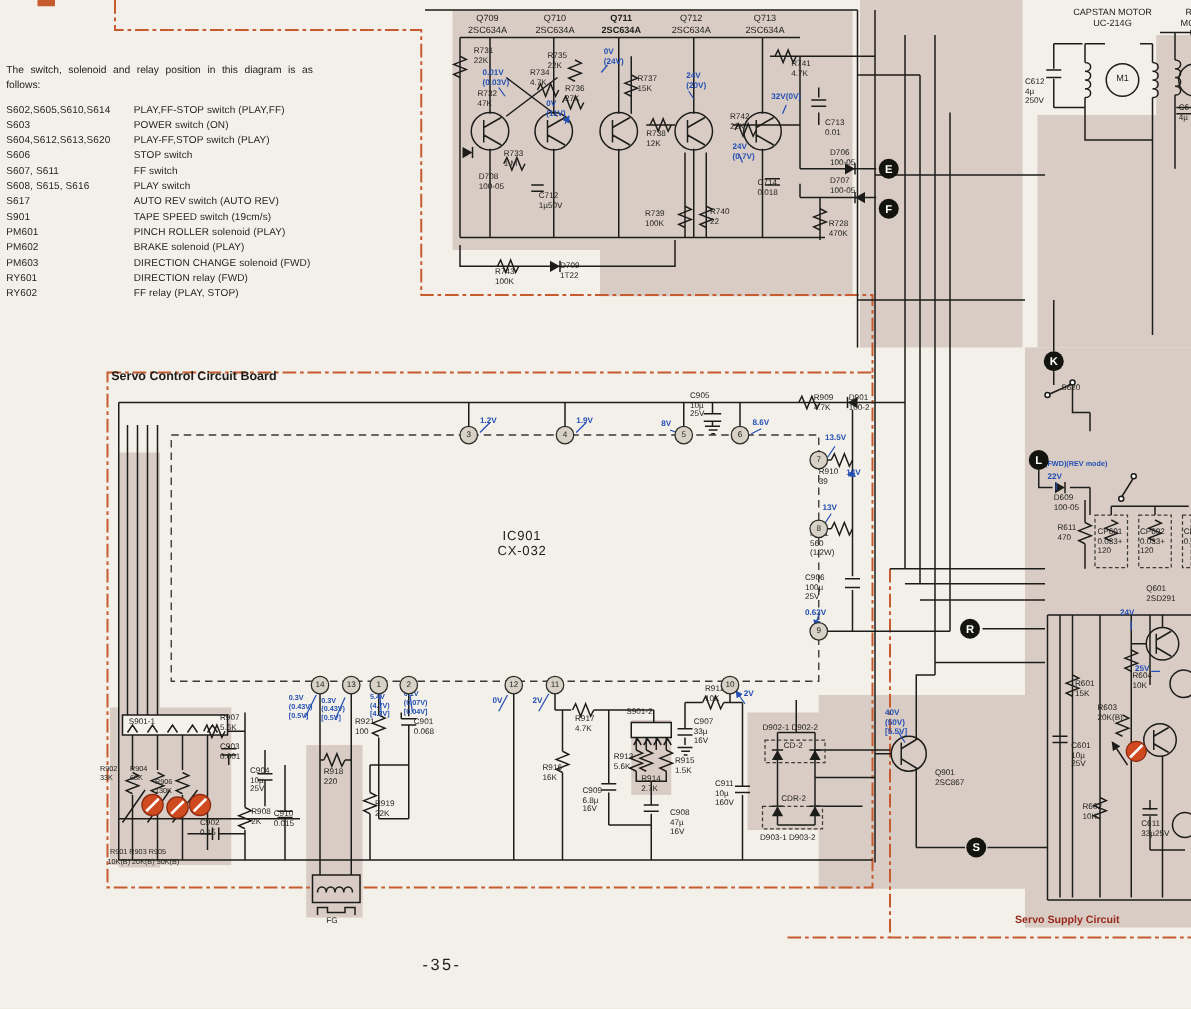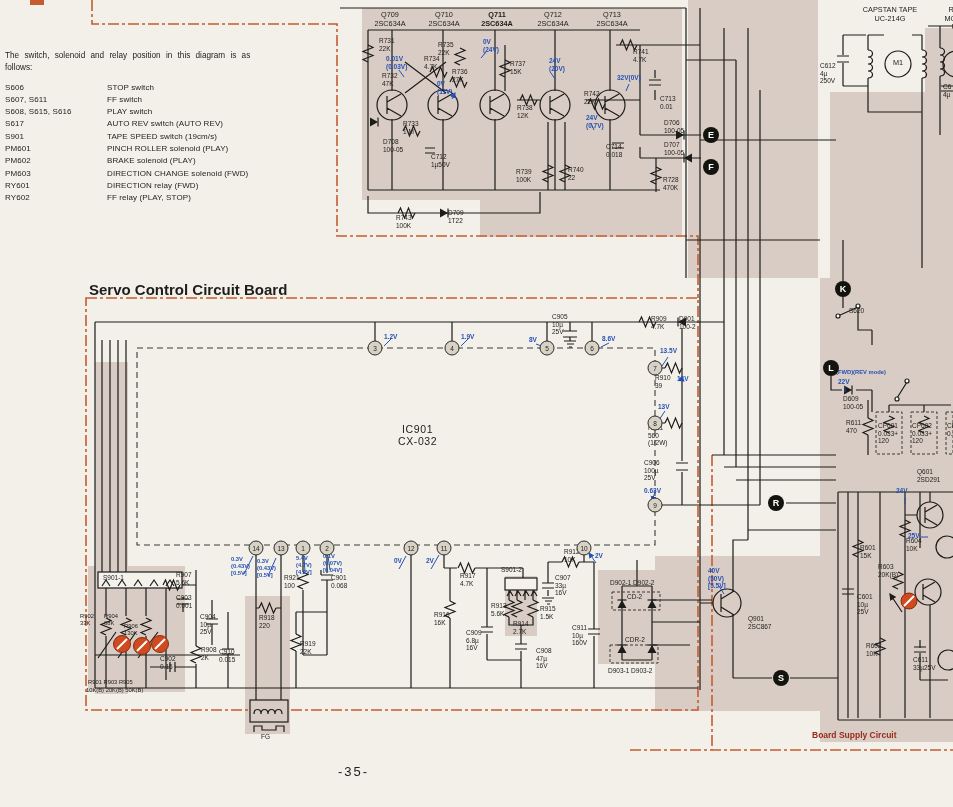"CAPSTAN TAPE" span.lbl { text: TAPE -> MOTOR }
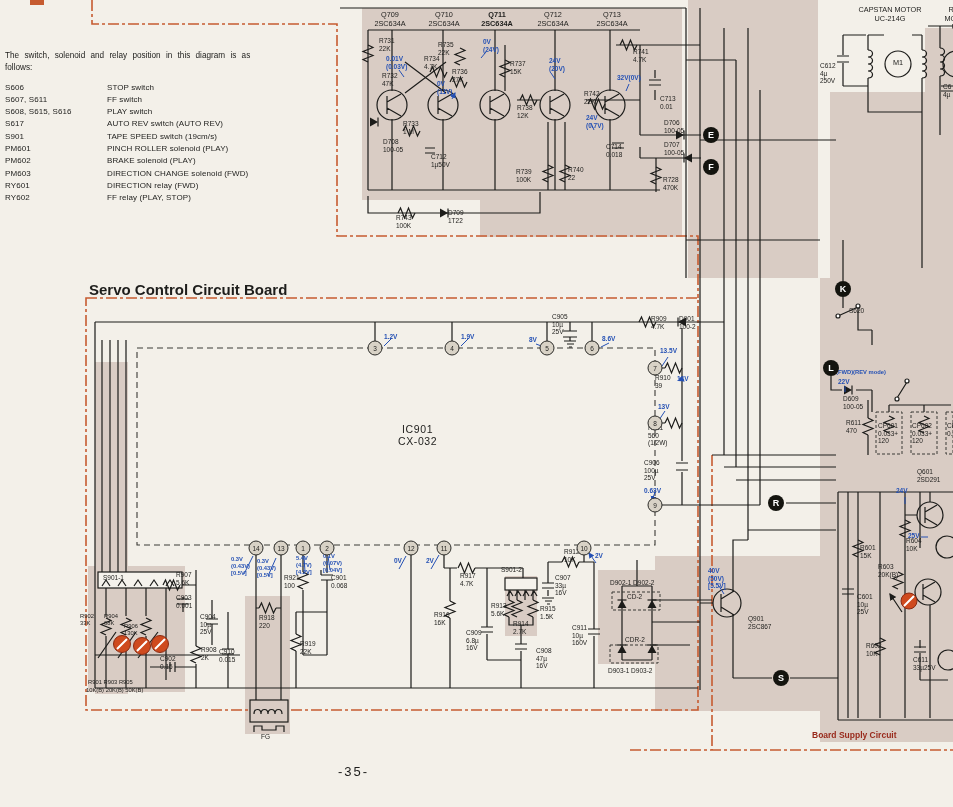"S602,S605,S610,S614" div.lrow { html: none -> <div> <span>S602,S605,S610,S614</span> <span>PLAY,FF-STOP switch (PLAY,FF)</span> </div> }
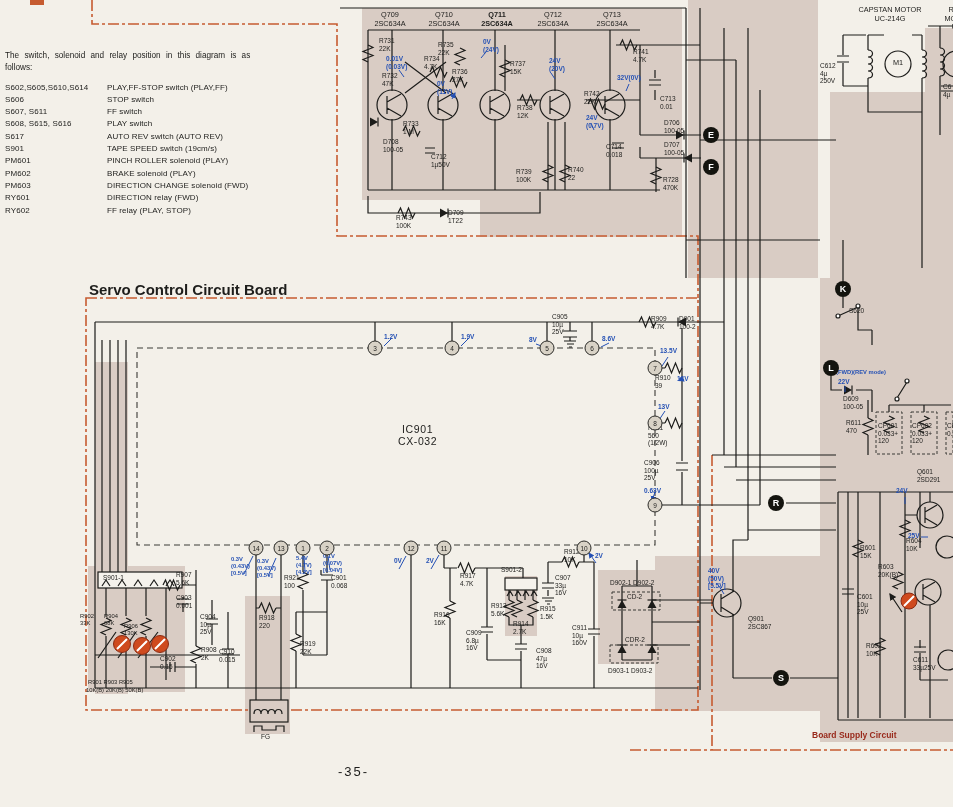"S603" div.lrow { html: none -> <div> <span>S603</span> <span>POWER switch (ON)</span> </div> }
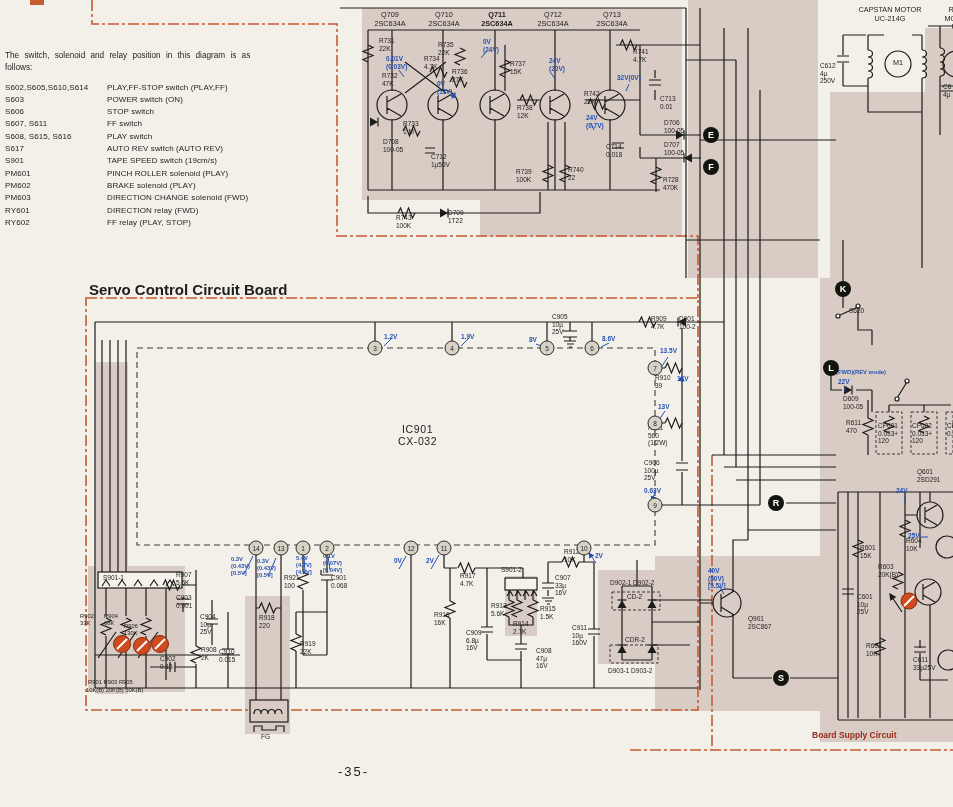"S604,S612,S613,S620" div.lrow { html: none -> <div> <span>S604,S612,S613,S620</span> <span>PLAY-FF,STOP switch (PLAY)</span> </div> }
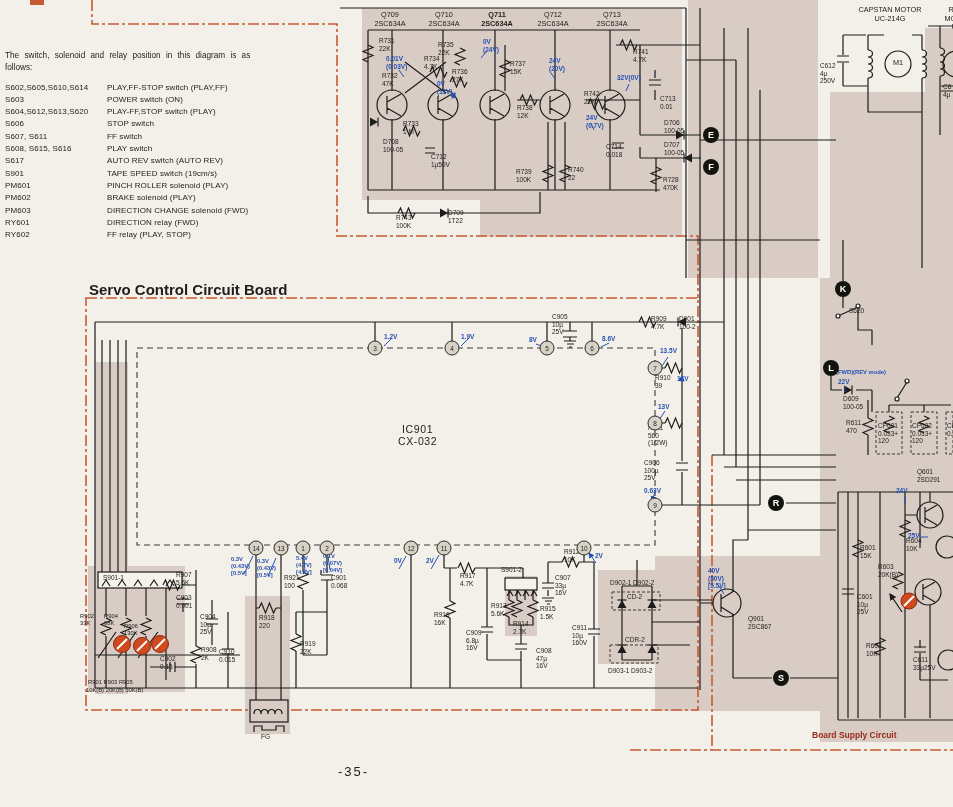"Servo Control Circuit Board" #servo-title { font-size: 15px -> 10px; top: 281px -> 296px }
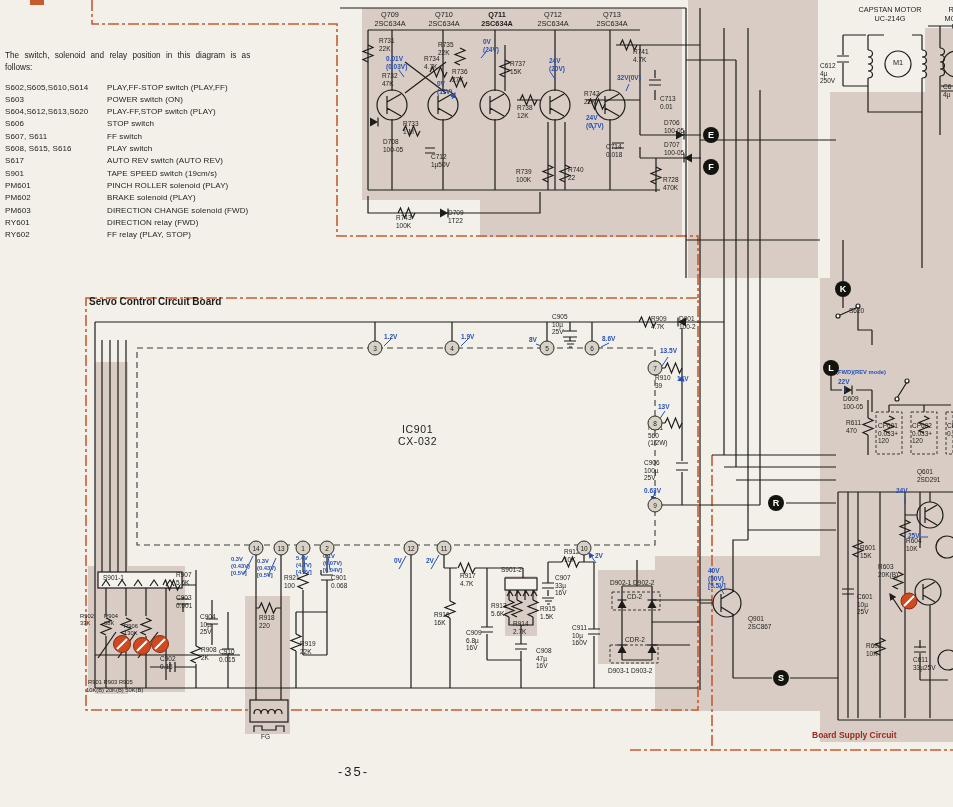"Board Supply Circuit" div { text: Board -> Servo }
